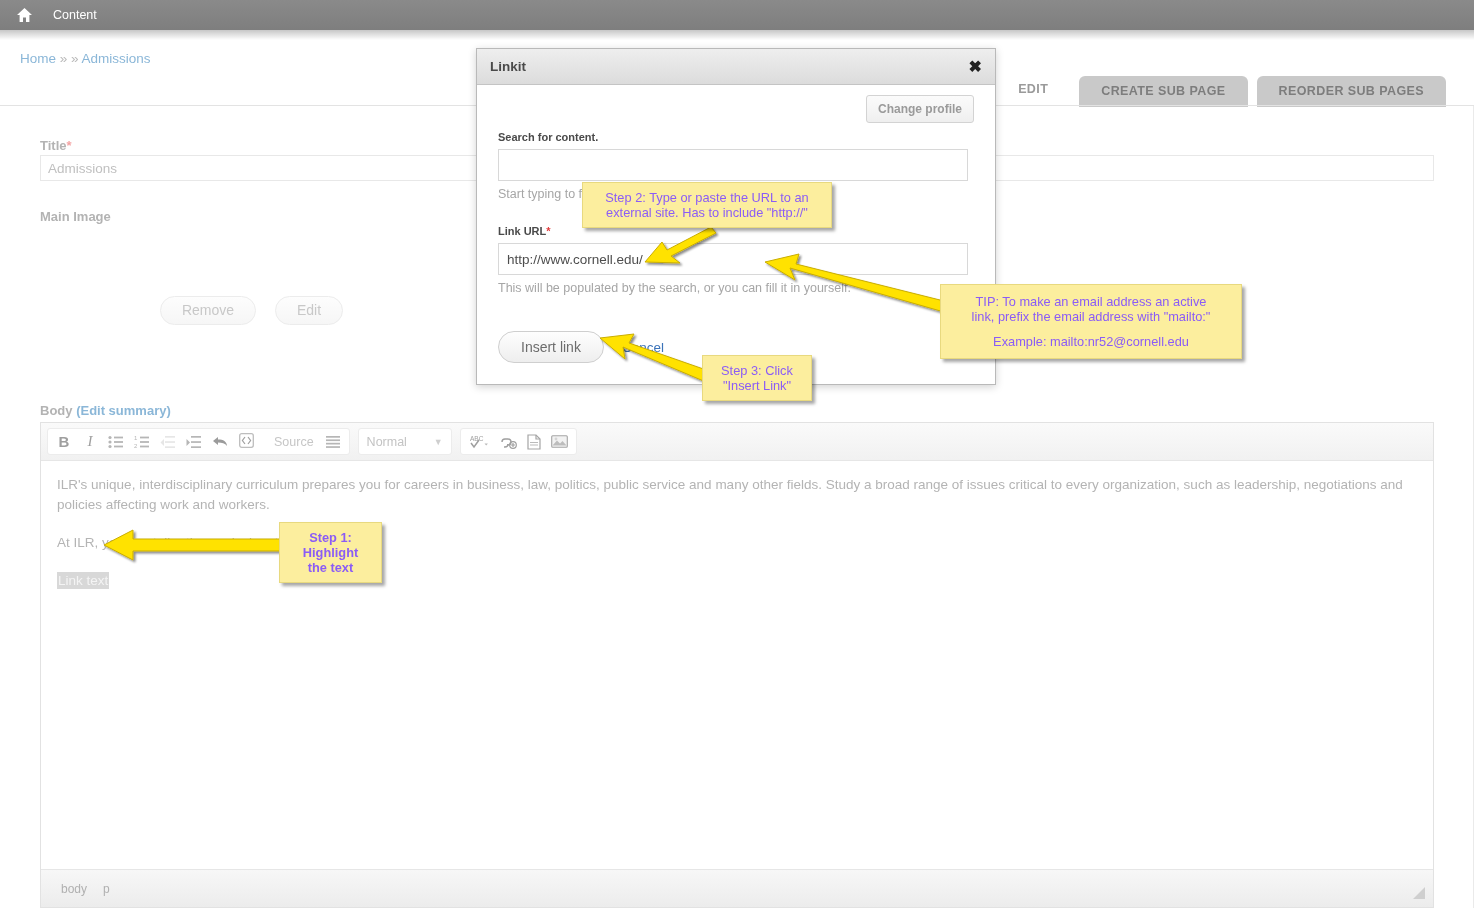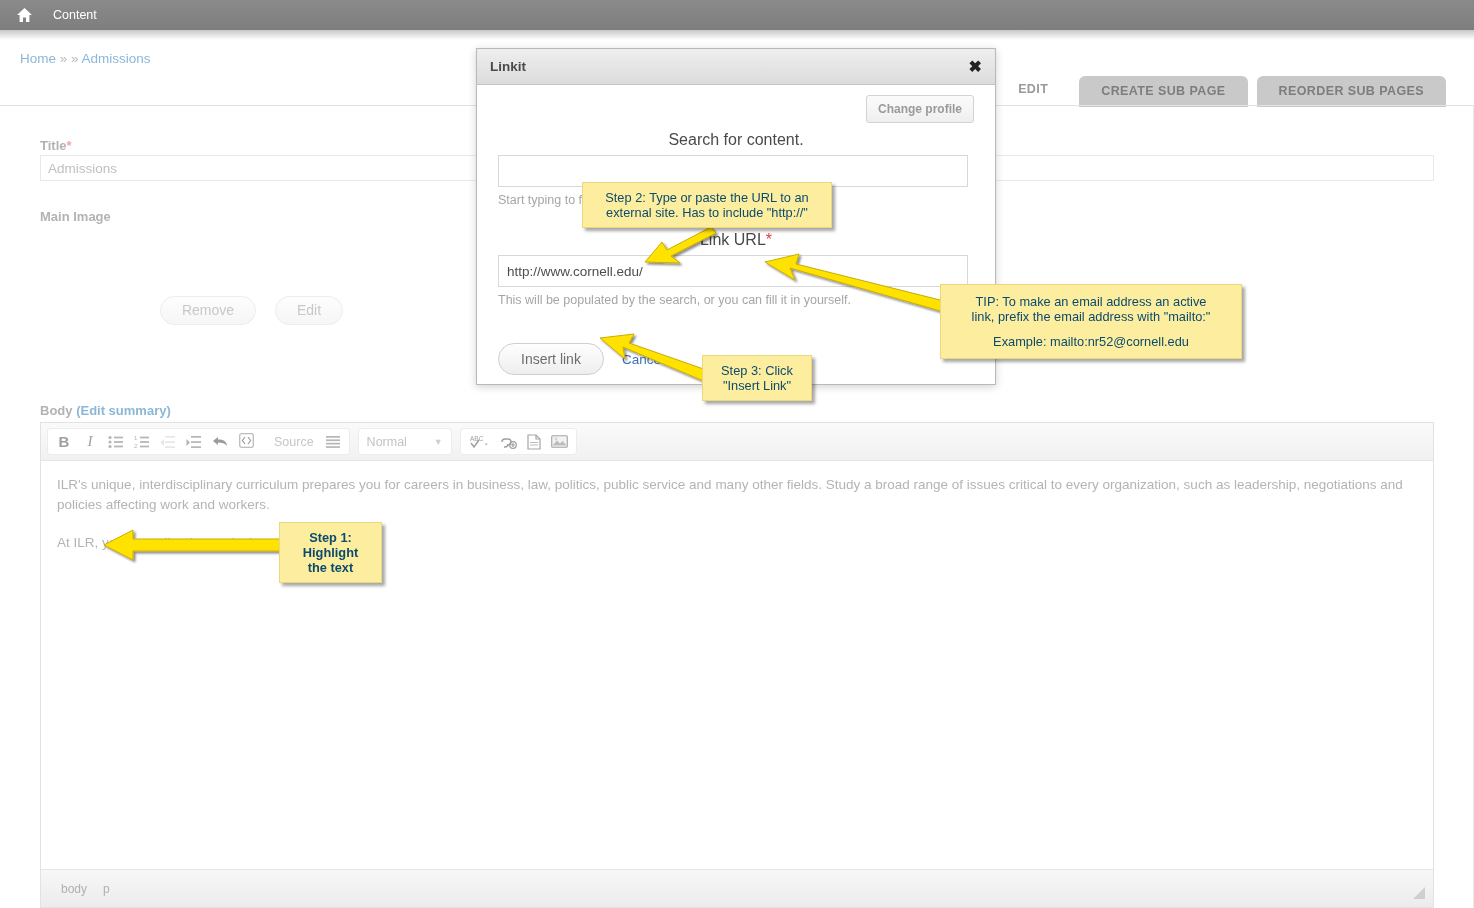"Search for content." .m-label { font-size: 16px -> 11px; font-weight: normal -> bold; text-align: center -> none }
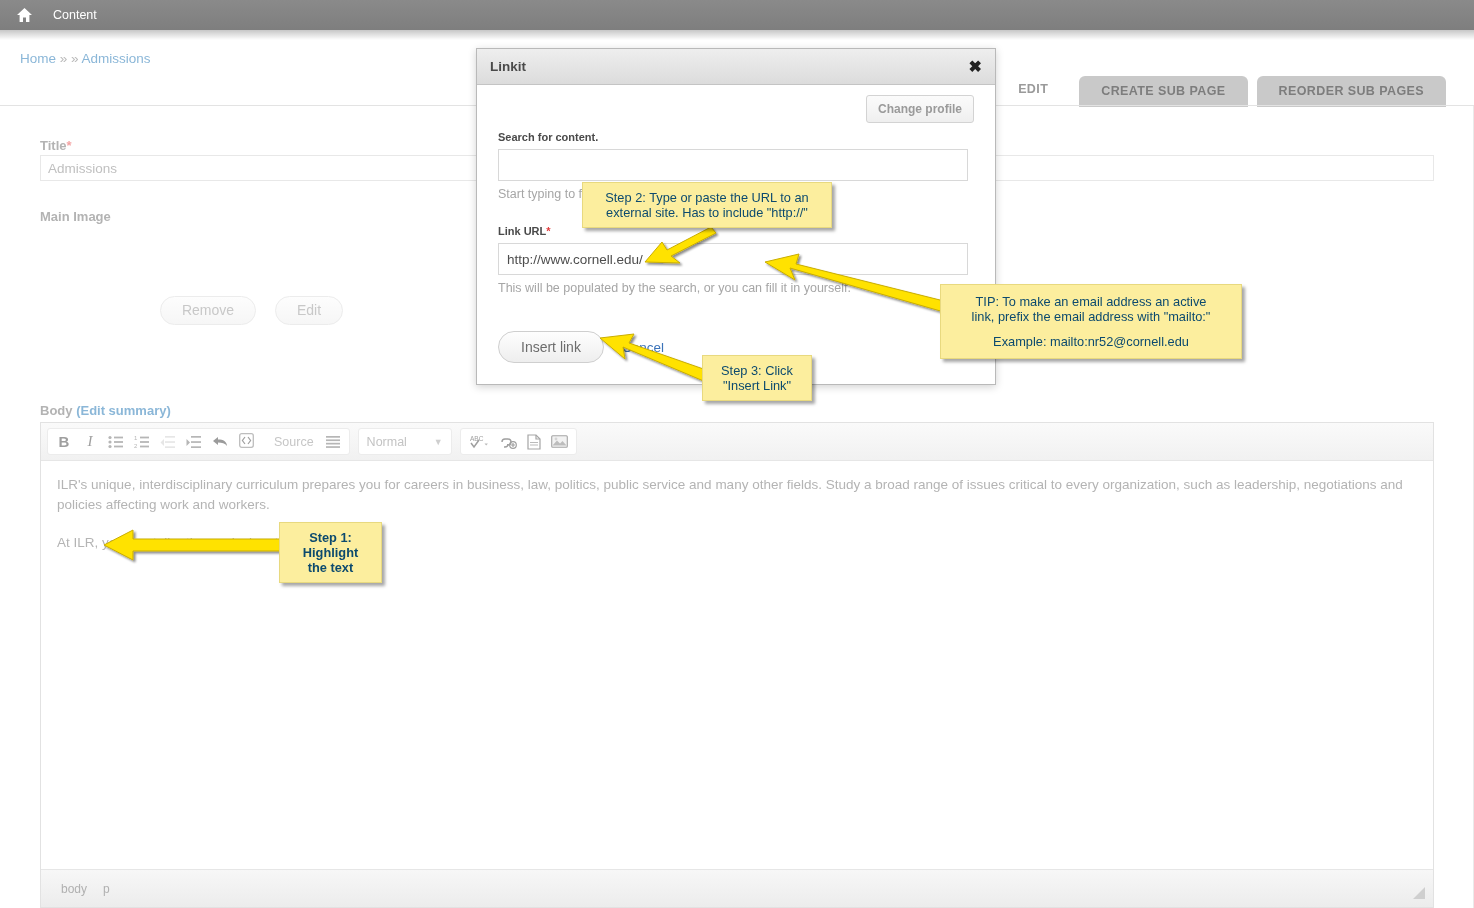"Step 2: Type or paste" .callout { color: #0c4a6e -> #8b5cf6 }
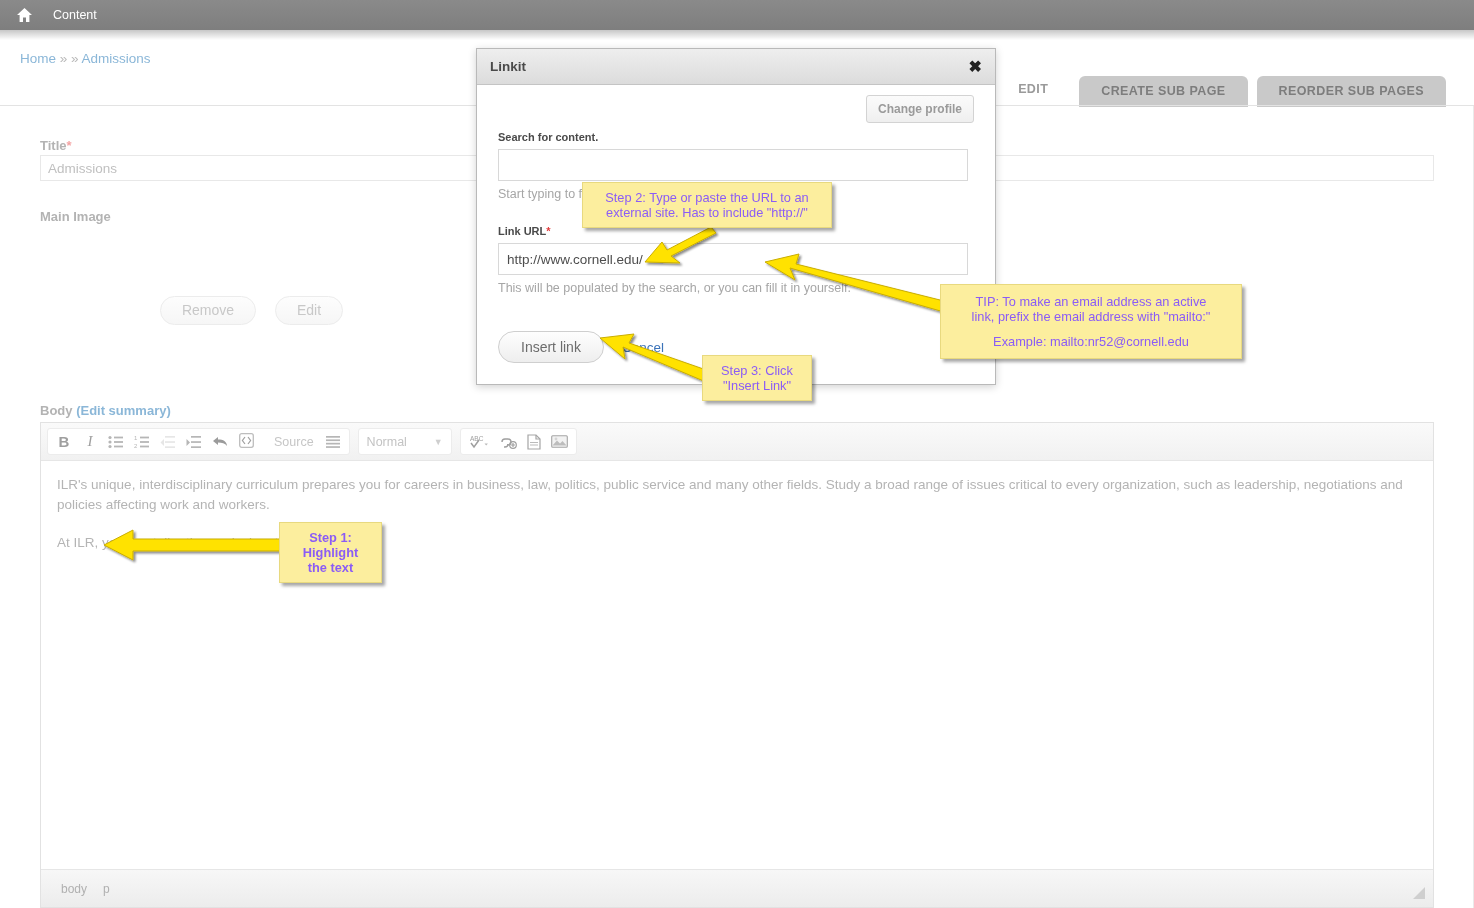"Link text" p { html: none -> <p><span>Link text</span></p> }
